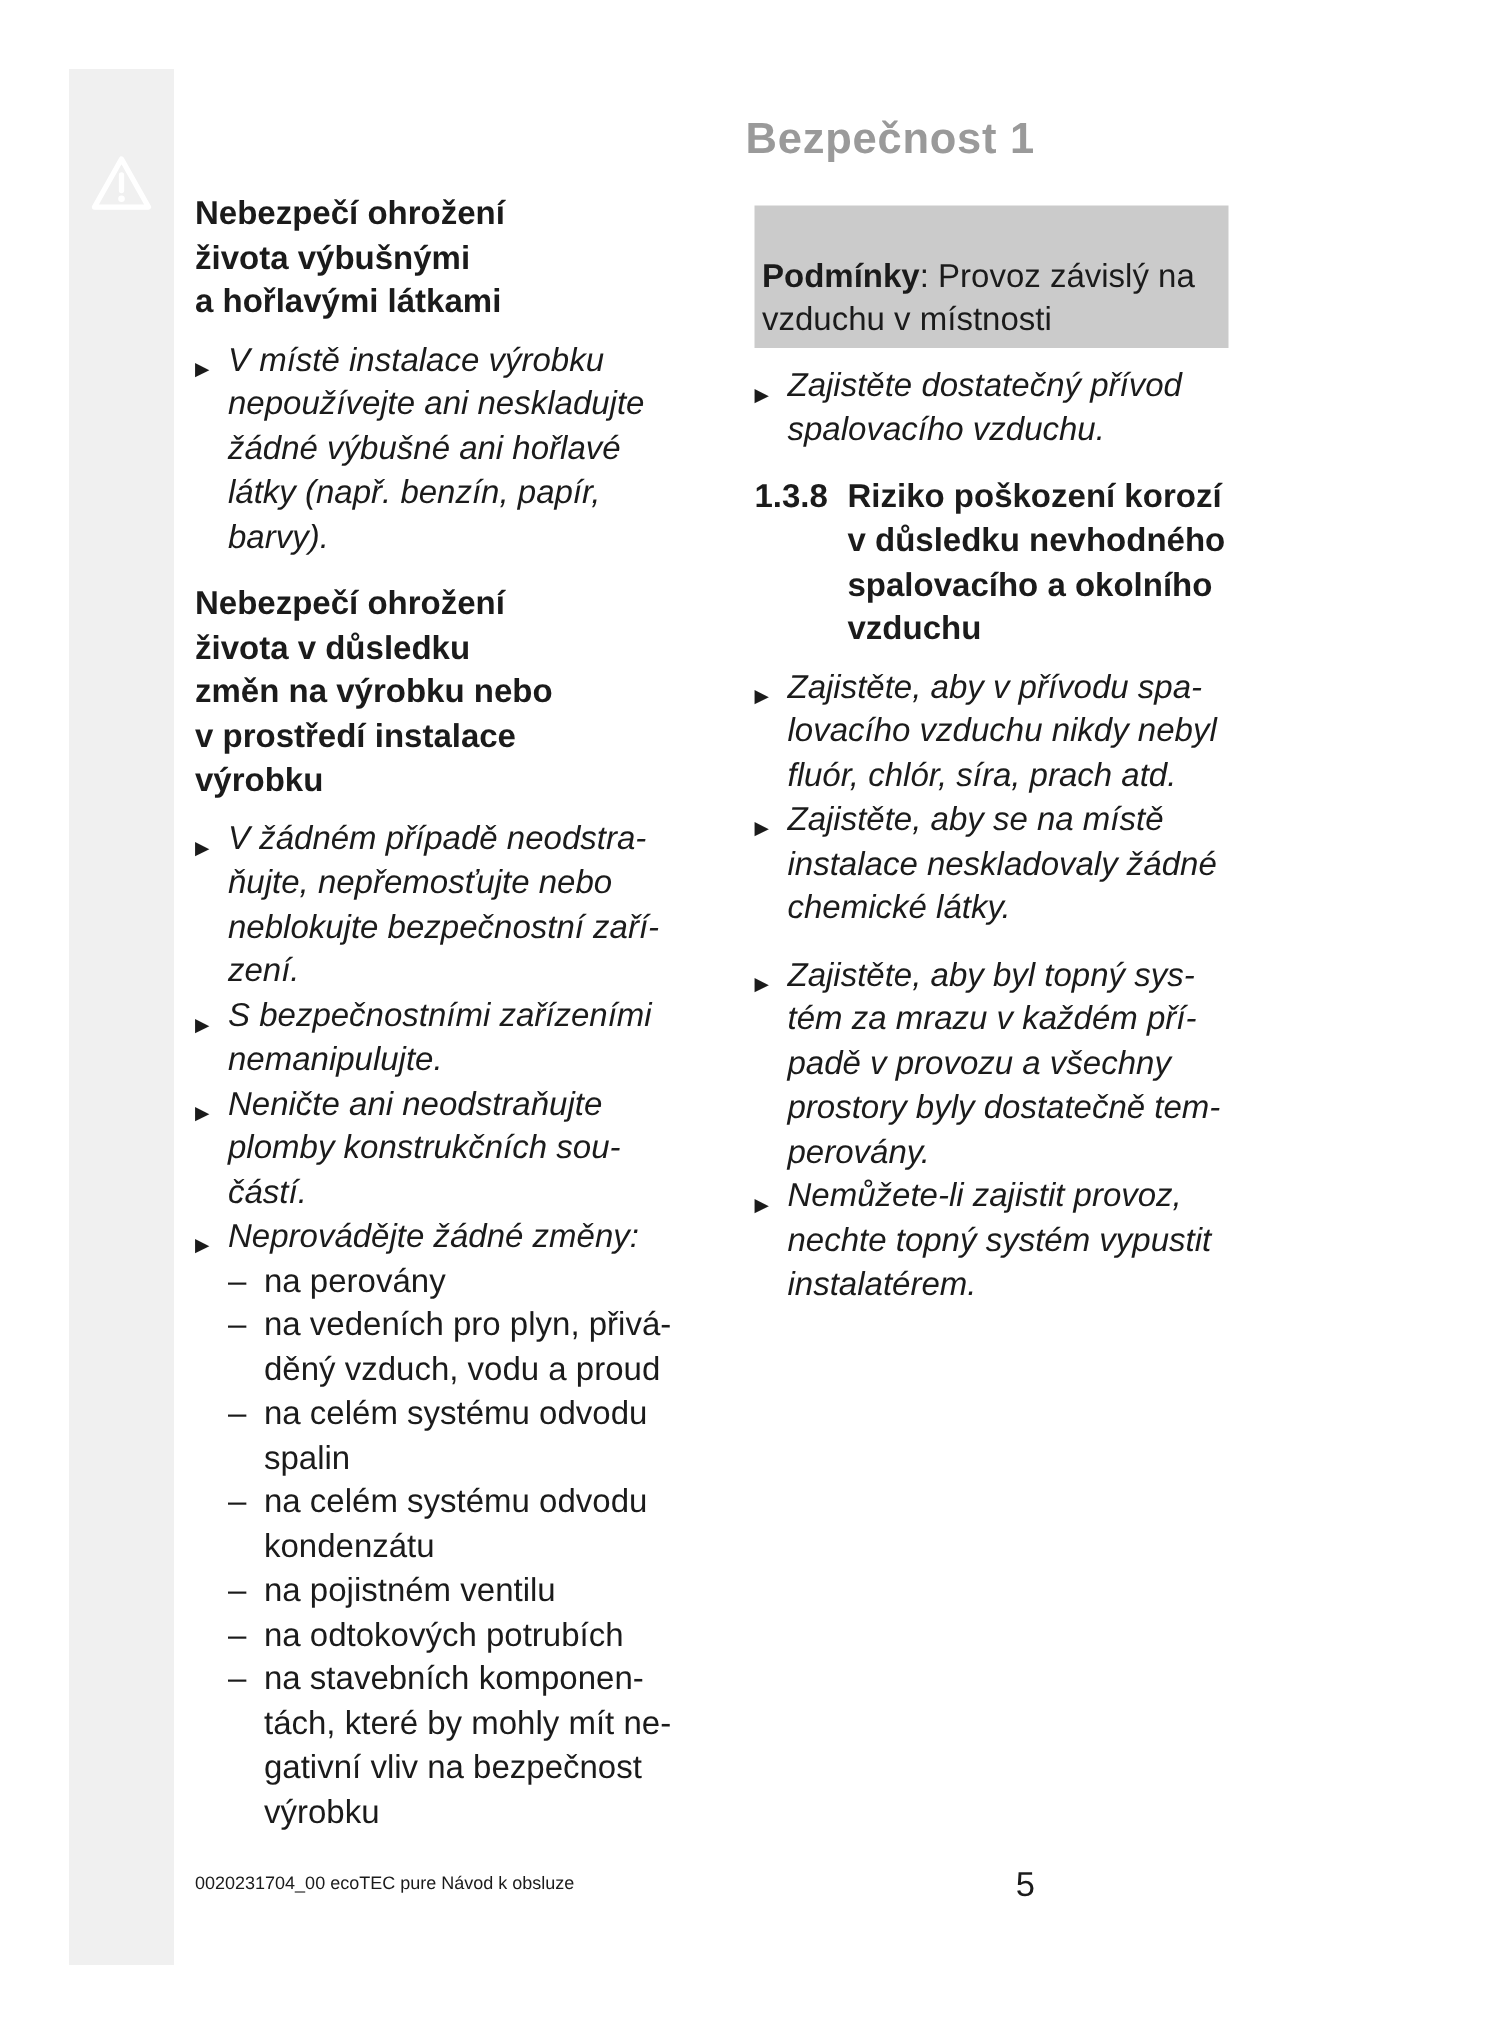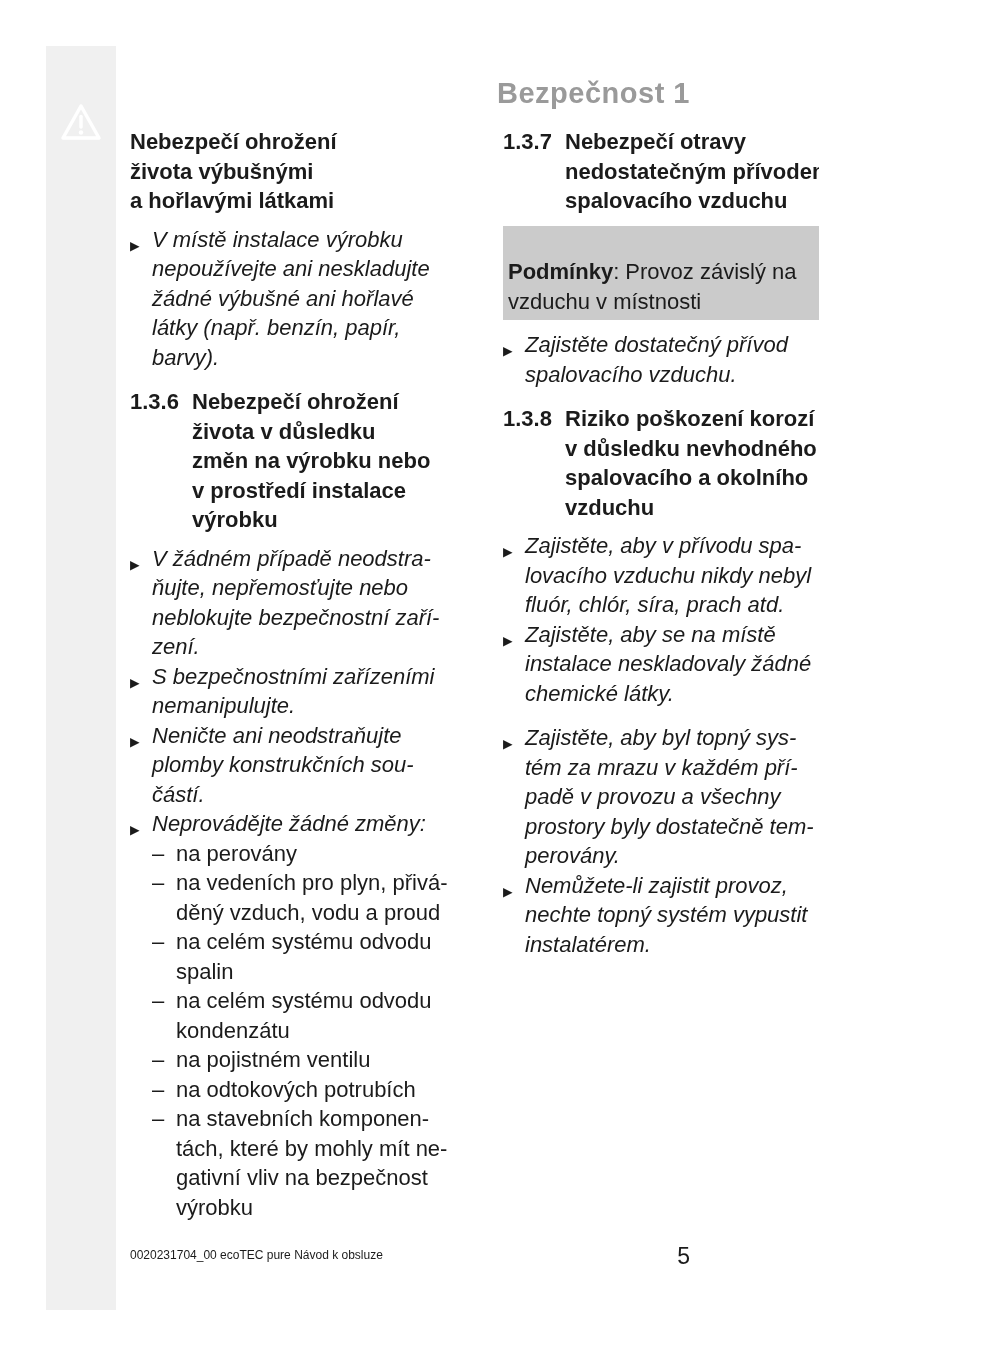"1.3.7" div.sec-heading { html: <div> <span>1.3.7</span> <span>Nebezpečí otravy nedostatečným přívodem spalovacího vzduchu</span> </div> -> none }
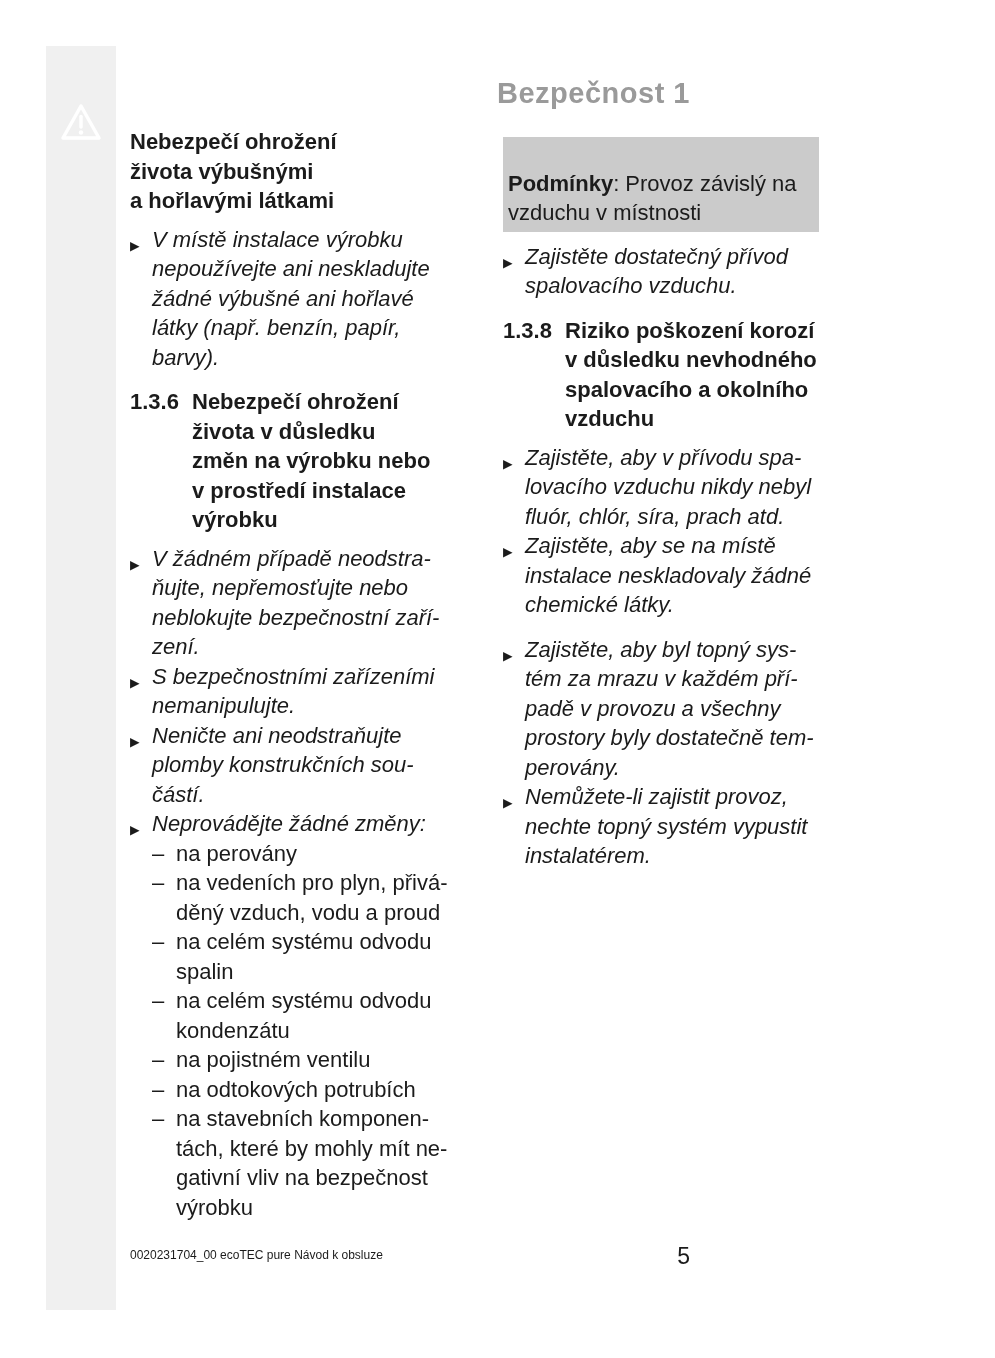"1.3.6" span.sec-num { html: <span>1.3.6</span> -> none }
